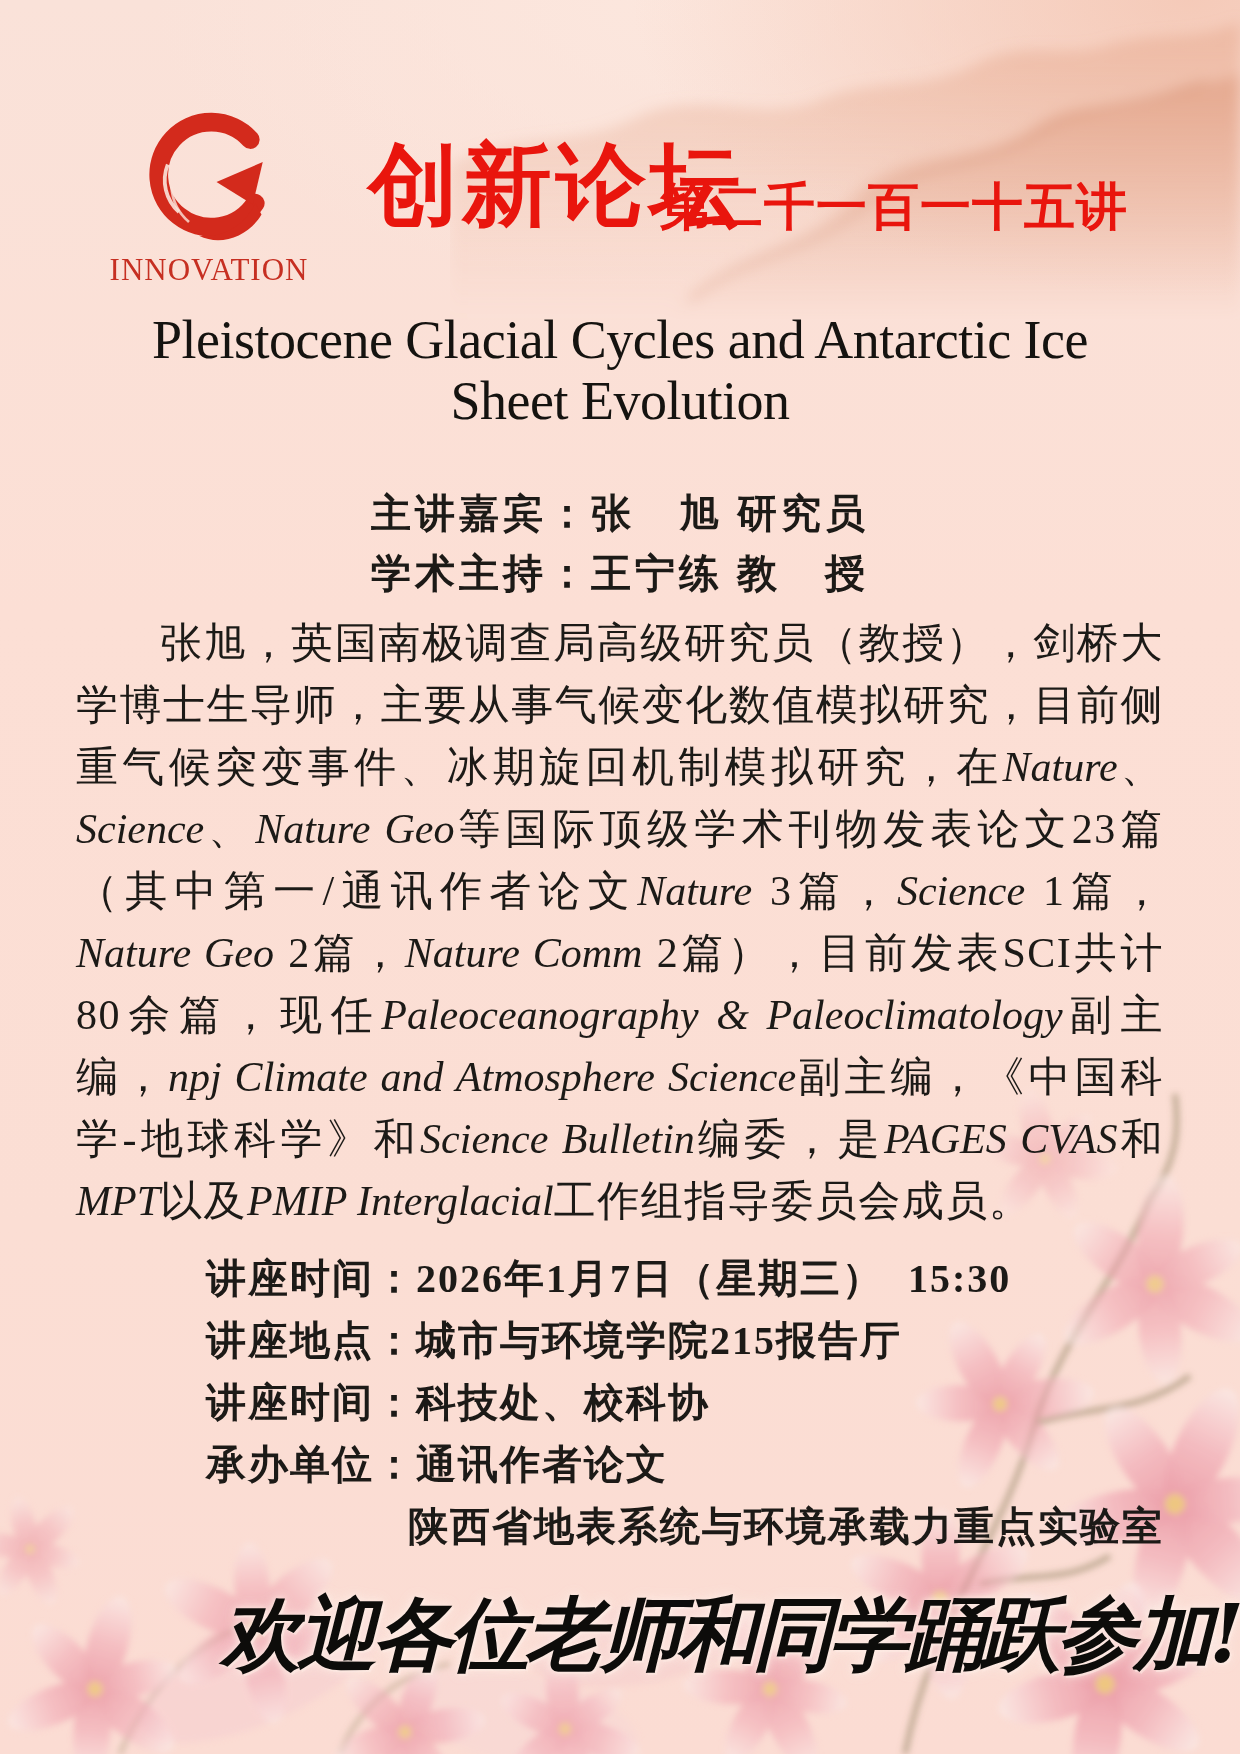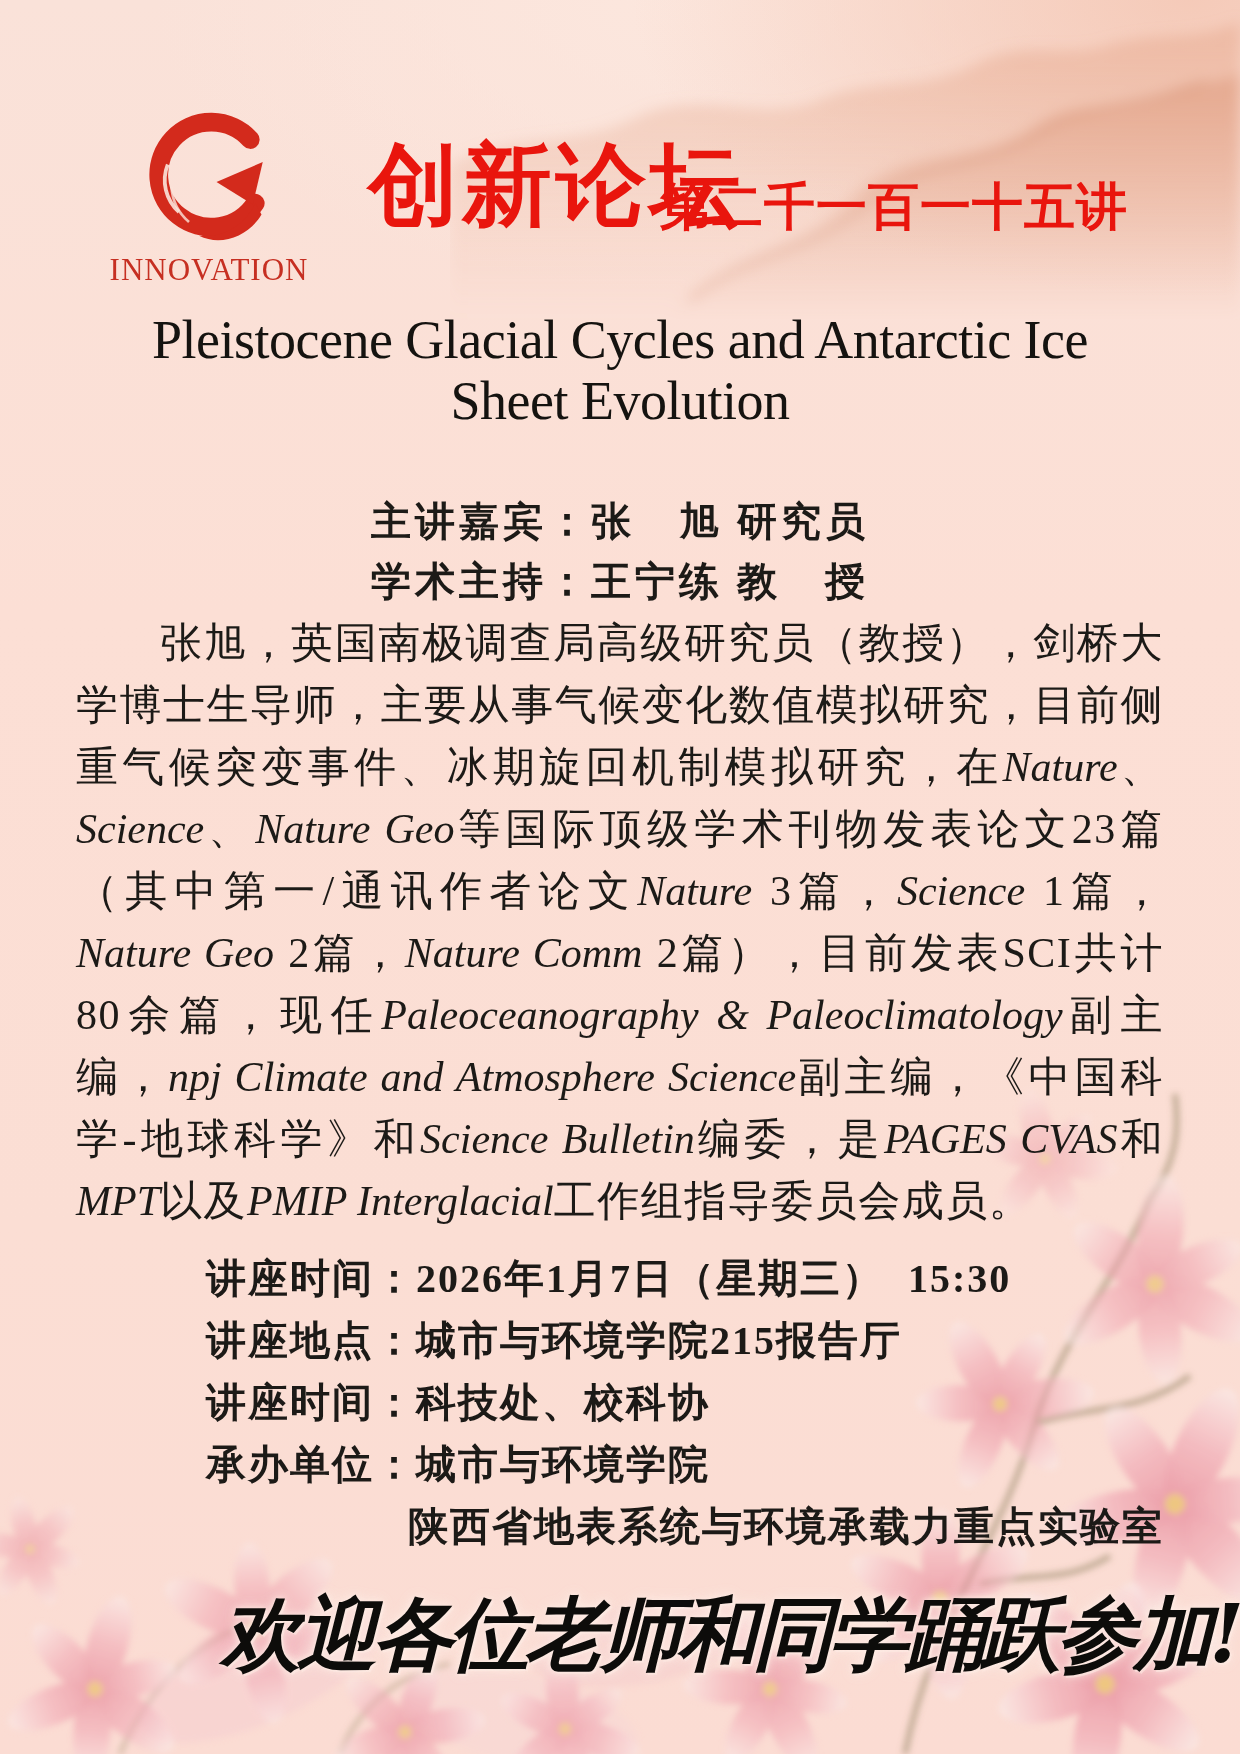"主讲嘉宾：张 旭 研究员" .speakers-inner { margin: 8px auto -> 0 auto }
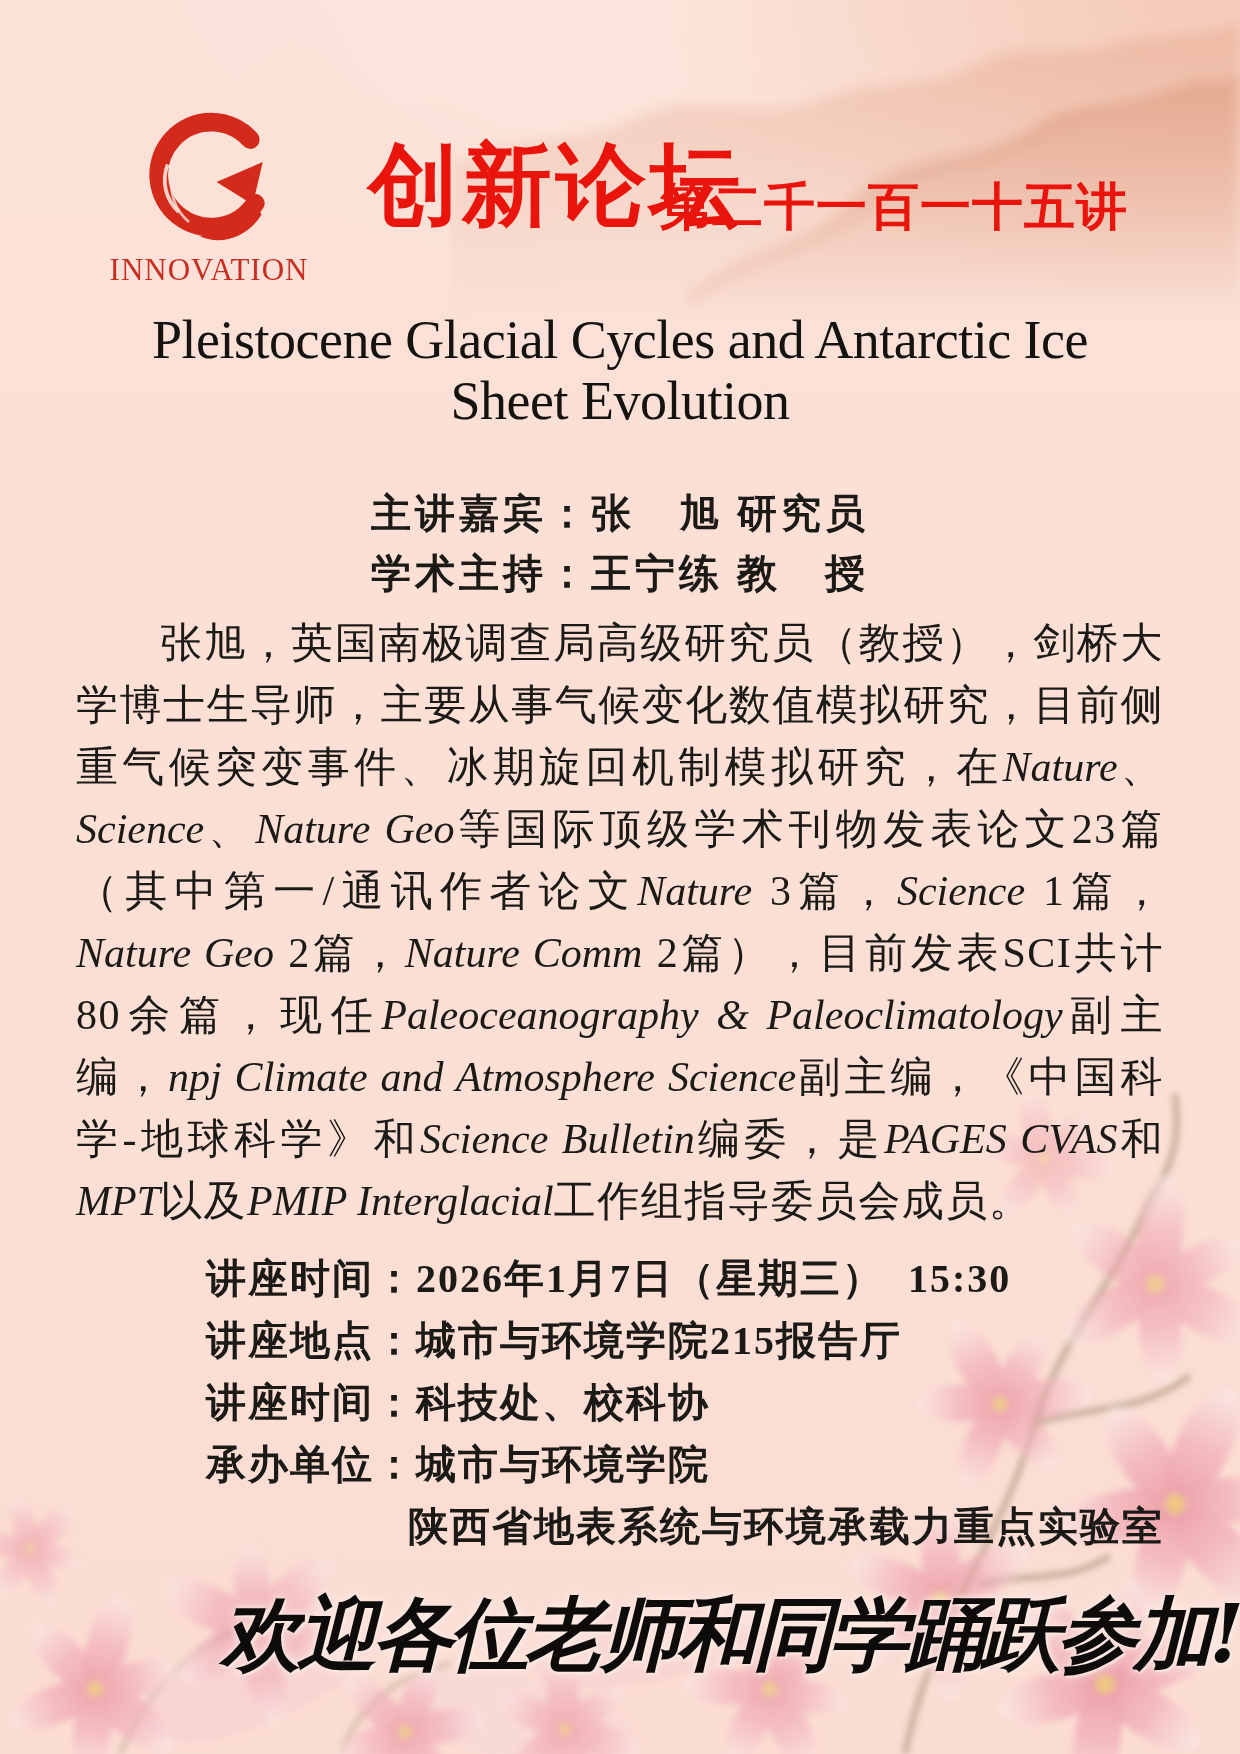"城市与环境学院" span.detail-value { text: 城市与环境学院 -> 通讯作者论文 }
